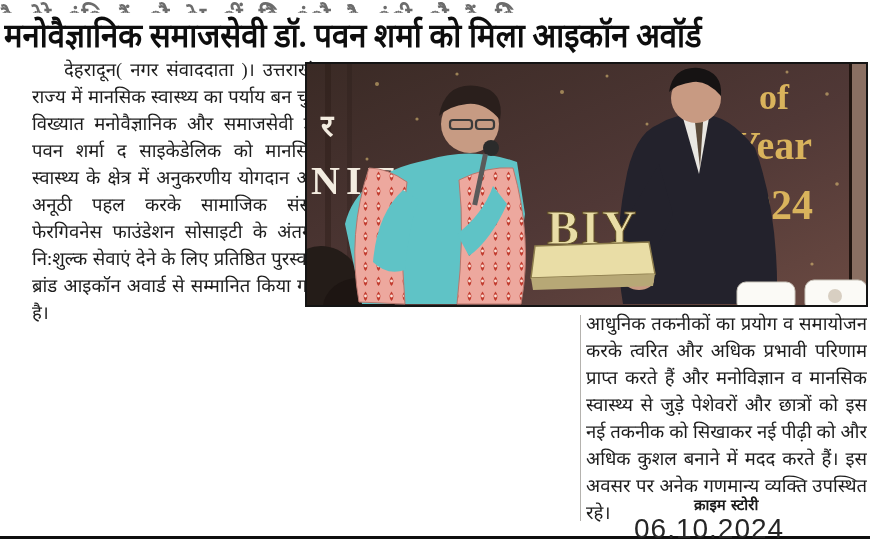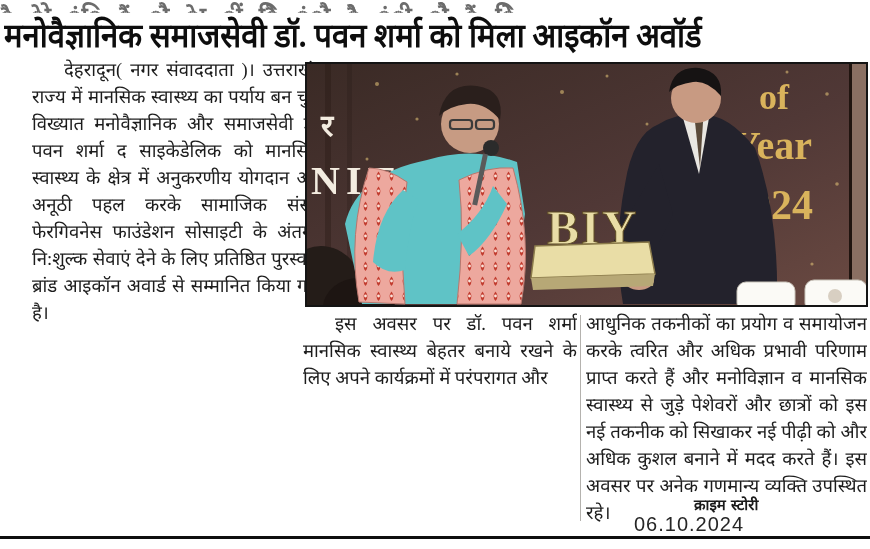"इस अवसर पर डॉ. पवन" p.indent { html: <p>इस अवसर पर डॉ. पवन शर्मा मानसिक स्वास्थ्य बेहतर बनाये रखने के लिए अपने कार्यक्रमों में परंपरागत और</p> -> none }
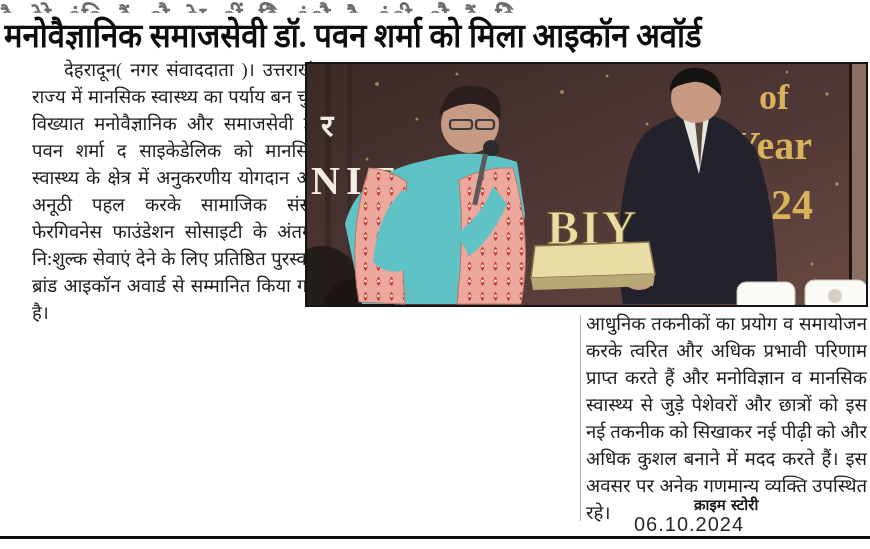"06.10.2024" .date { font-size: 20px -> 28px }
